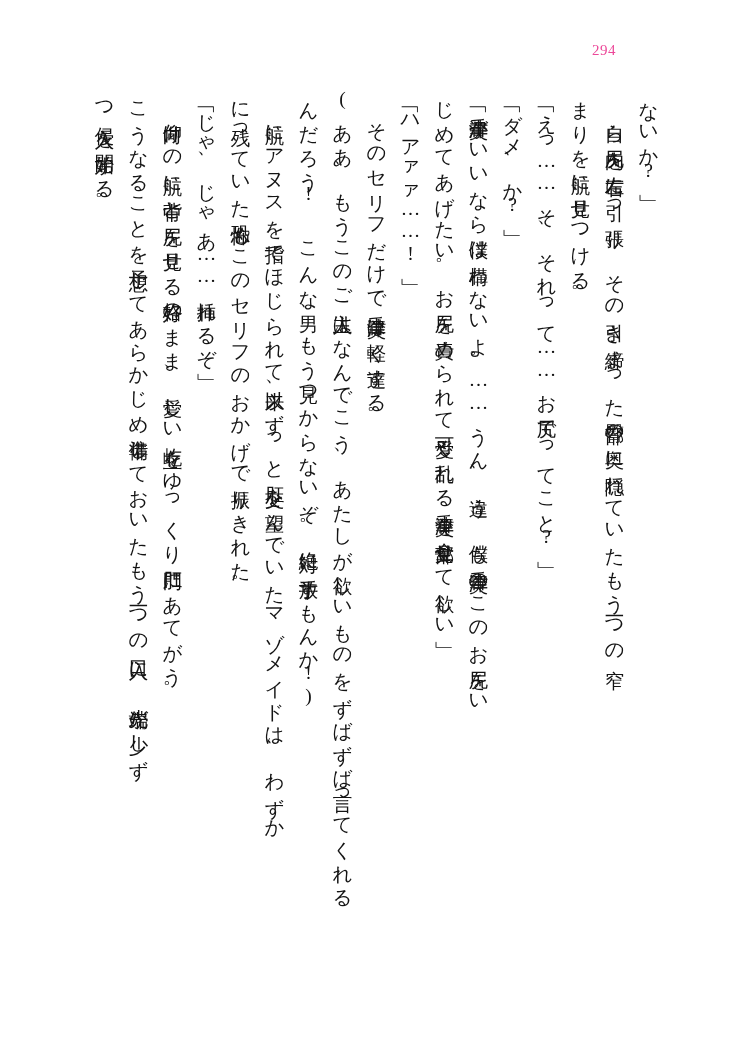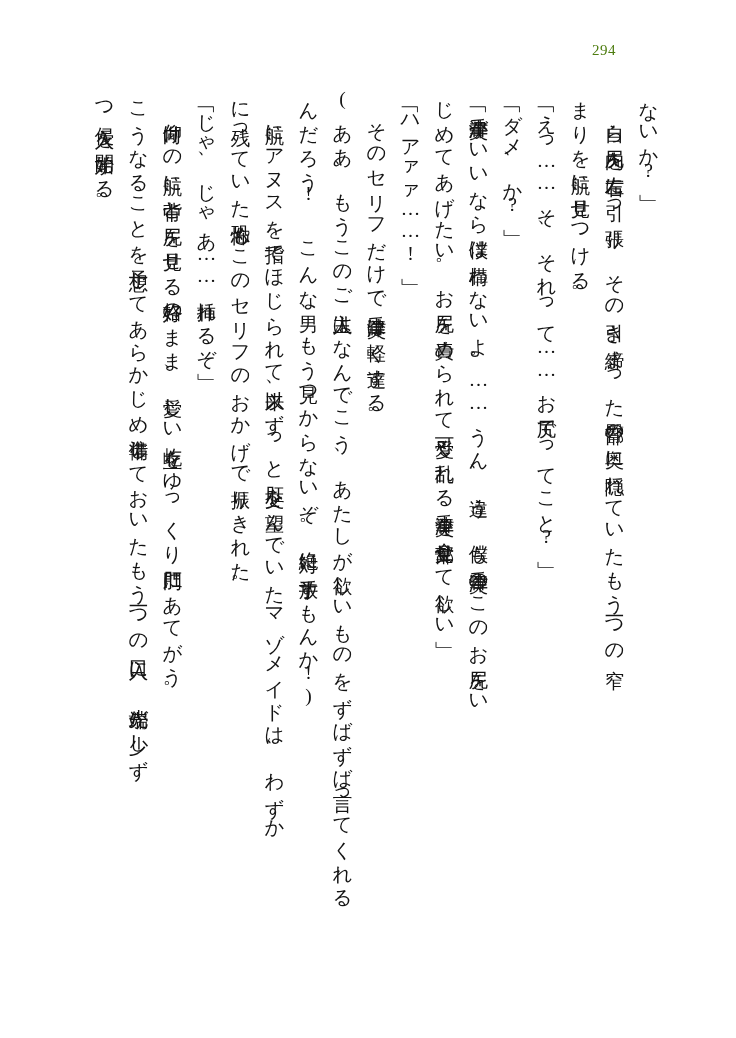"294" .page-number { color: #4d7c0f -> #ec4899 }
